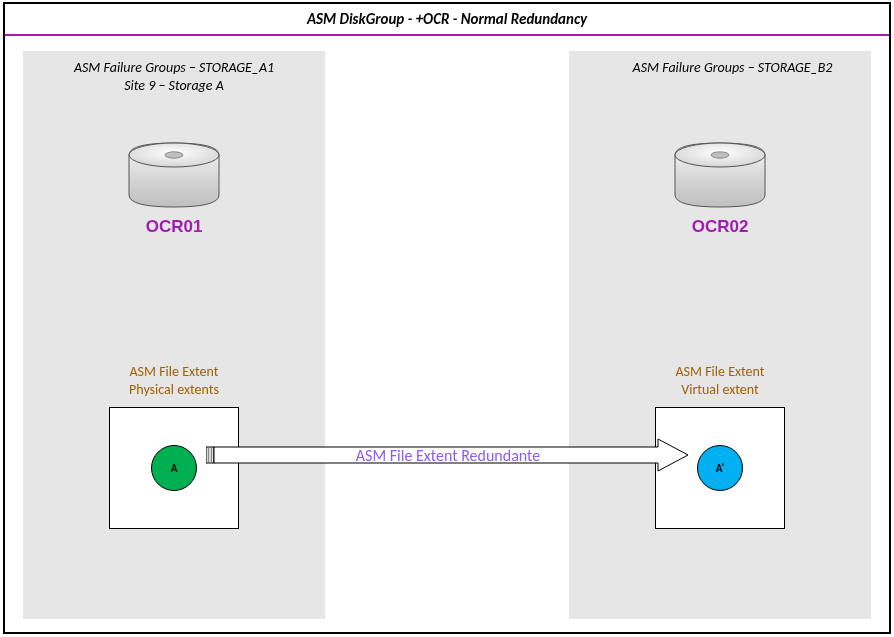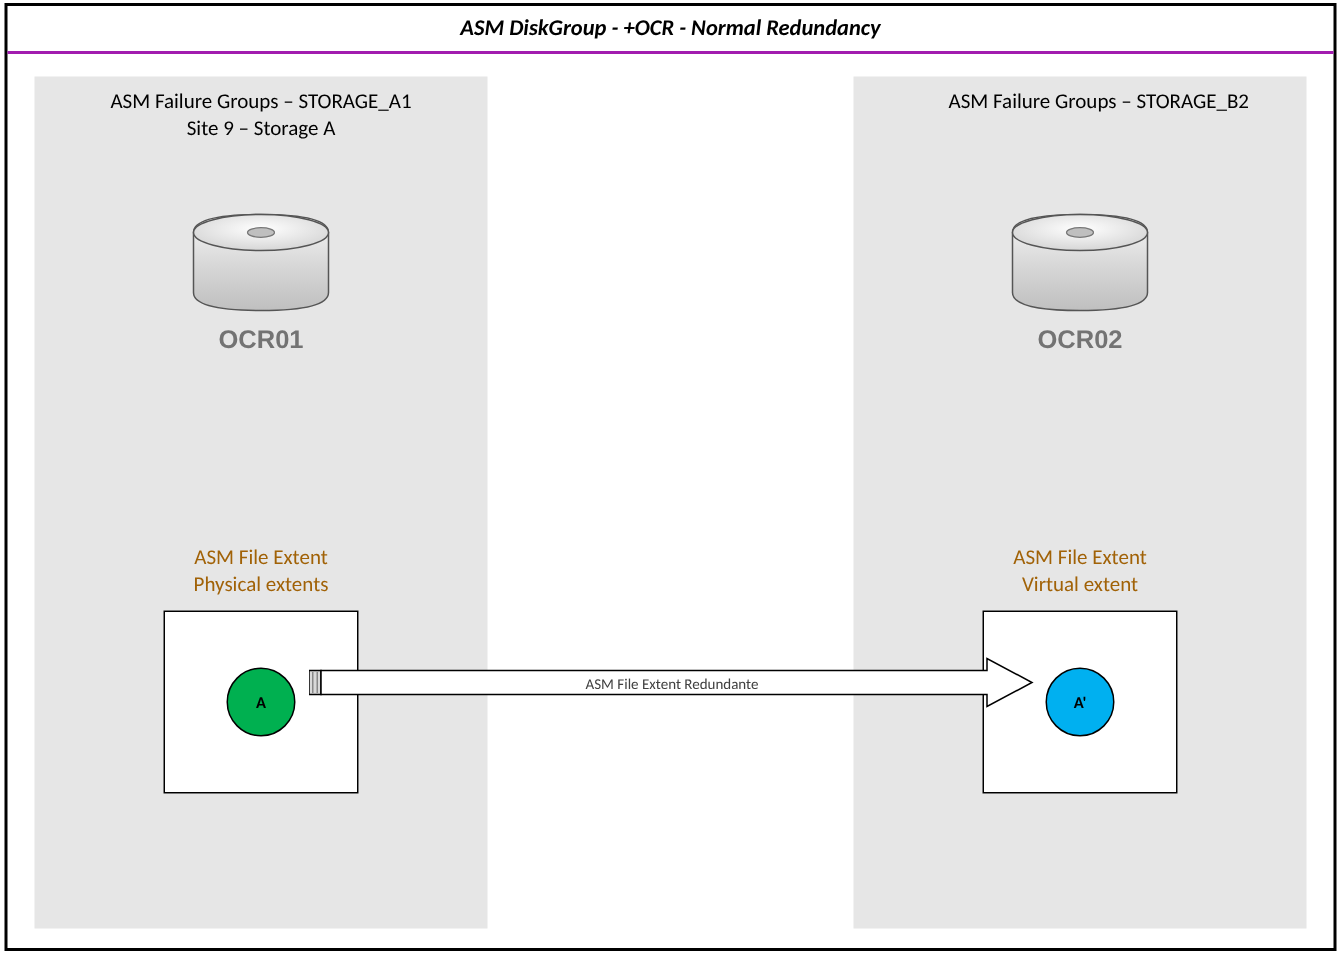"ASM Failure Groups – STORAGE_A1" .fg-header { font-style: none -> italic }
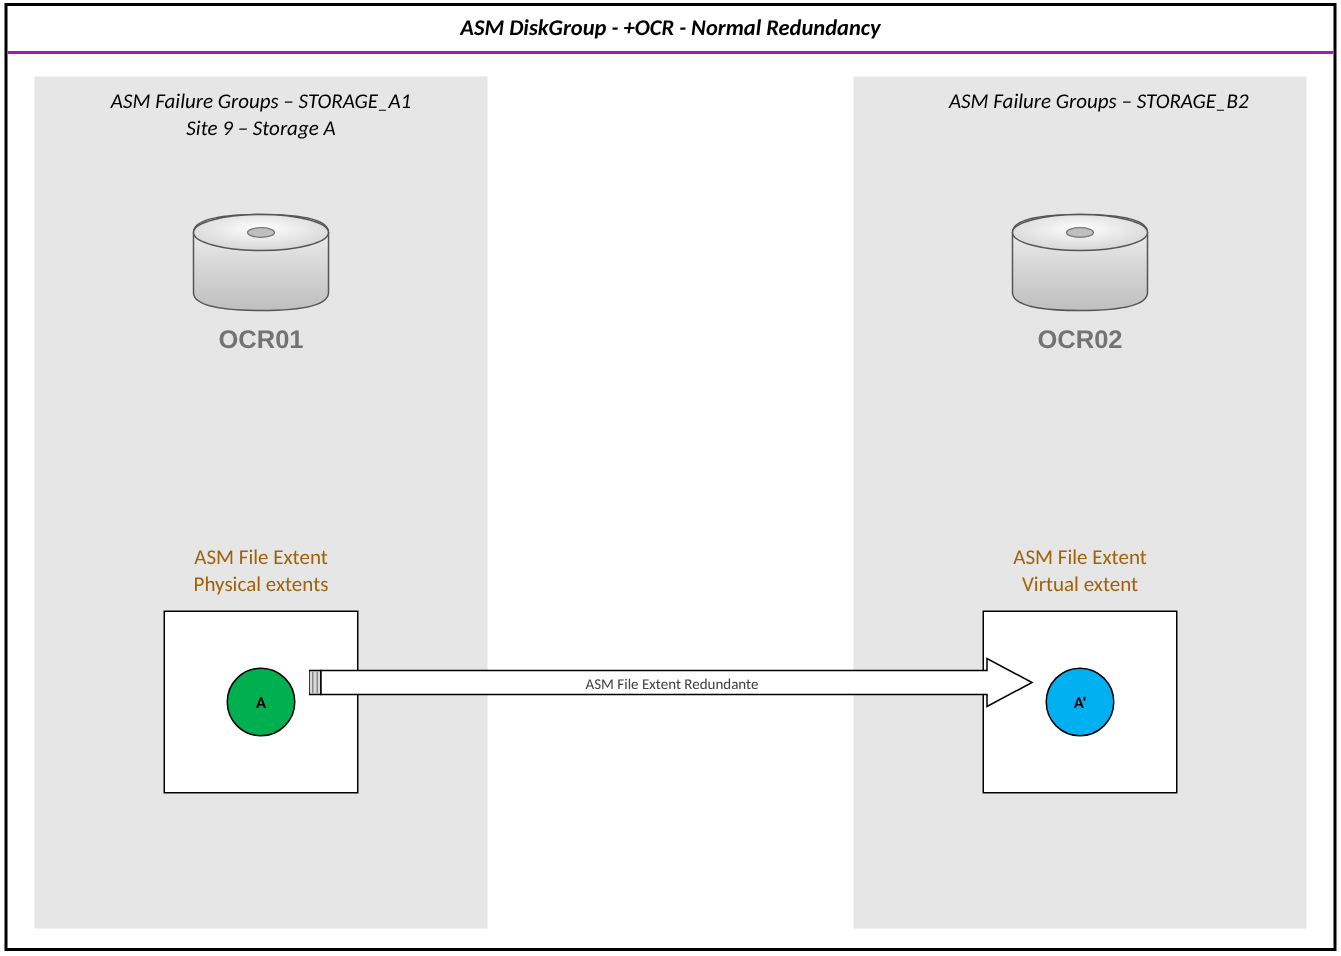"OCR01" .disk-label { color: #737373 -> #a21caf }
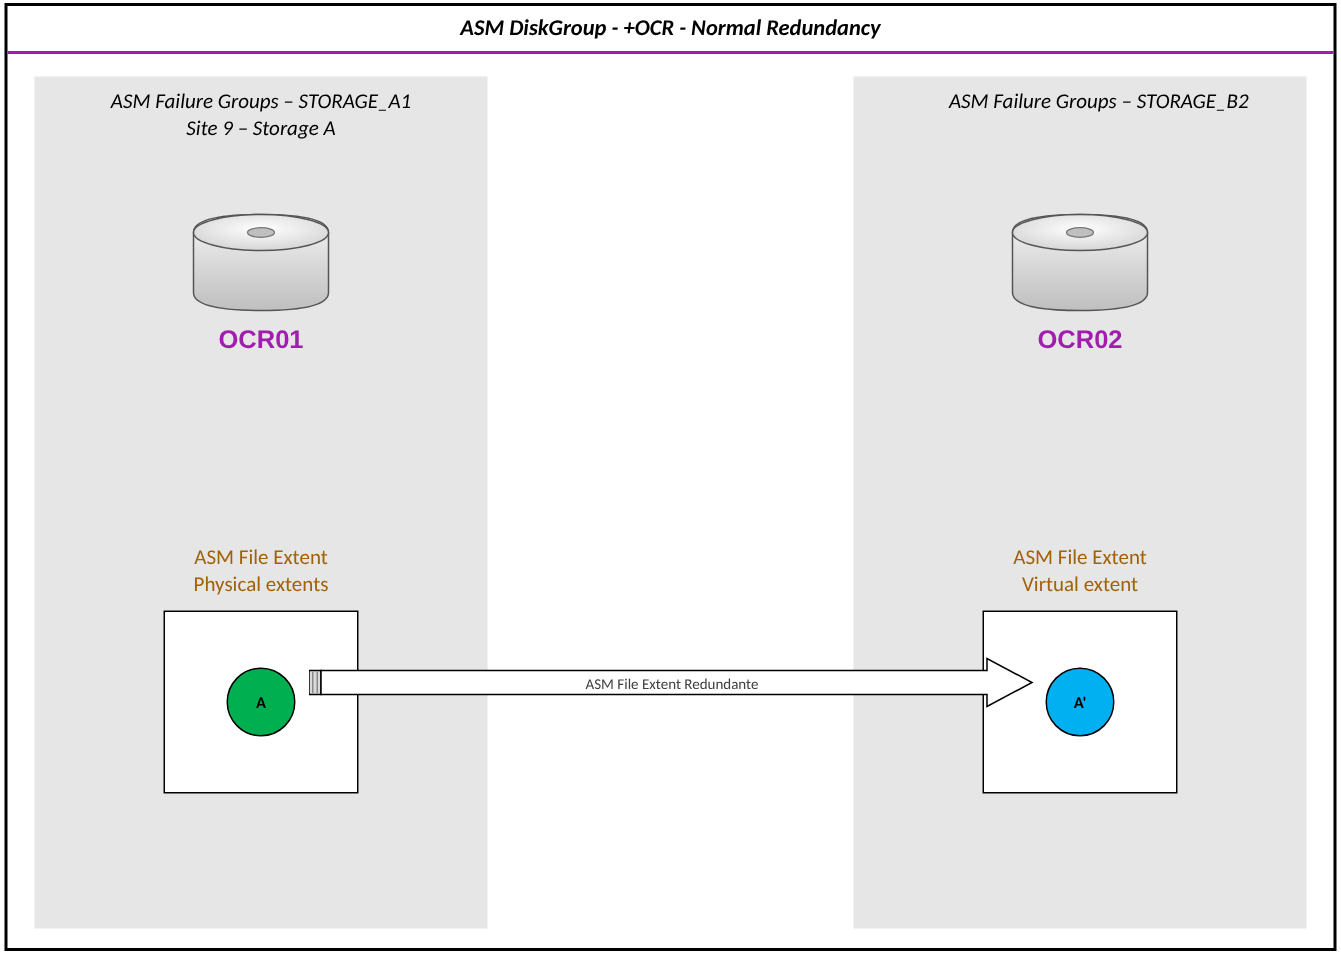"ASM File Extent Redundante" .arrow-label { color: #404040 -> #8b5cf6; font-size: 10px -> 16px }
